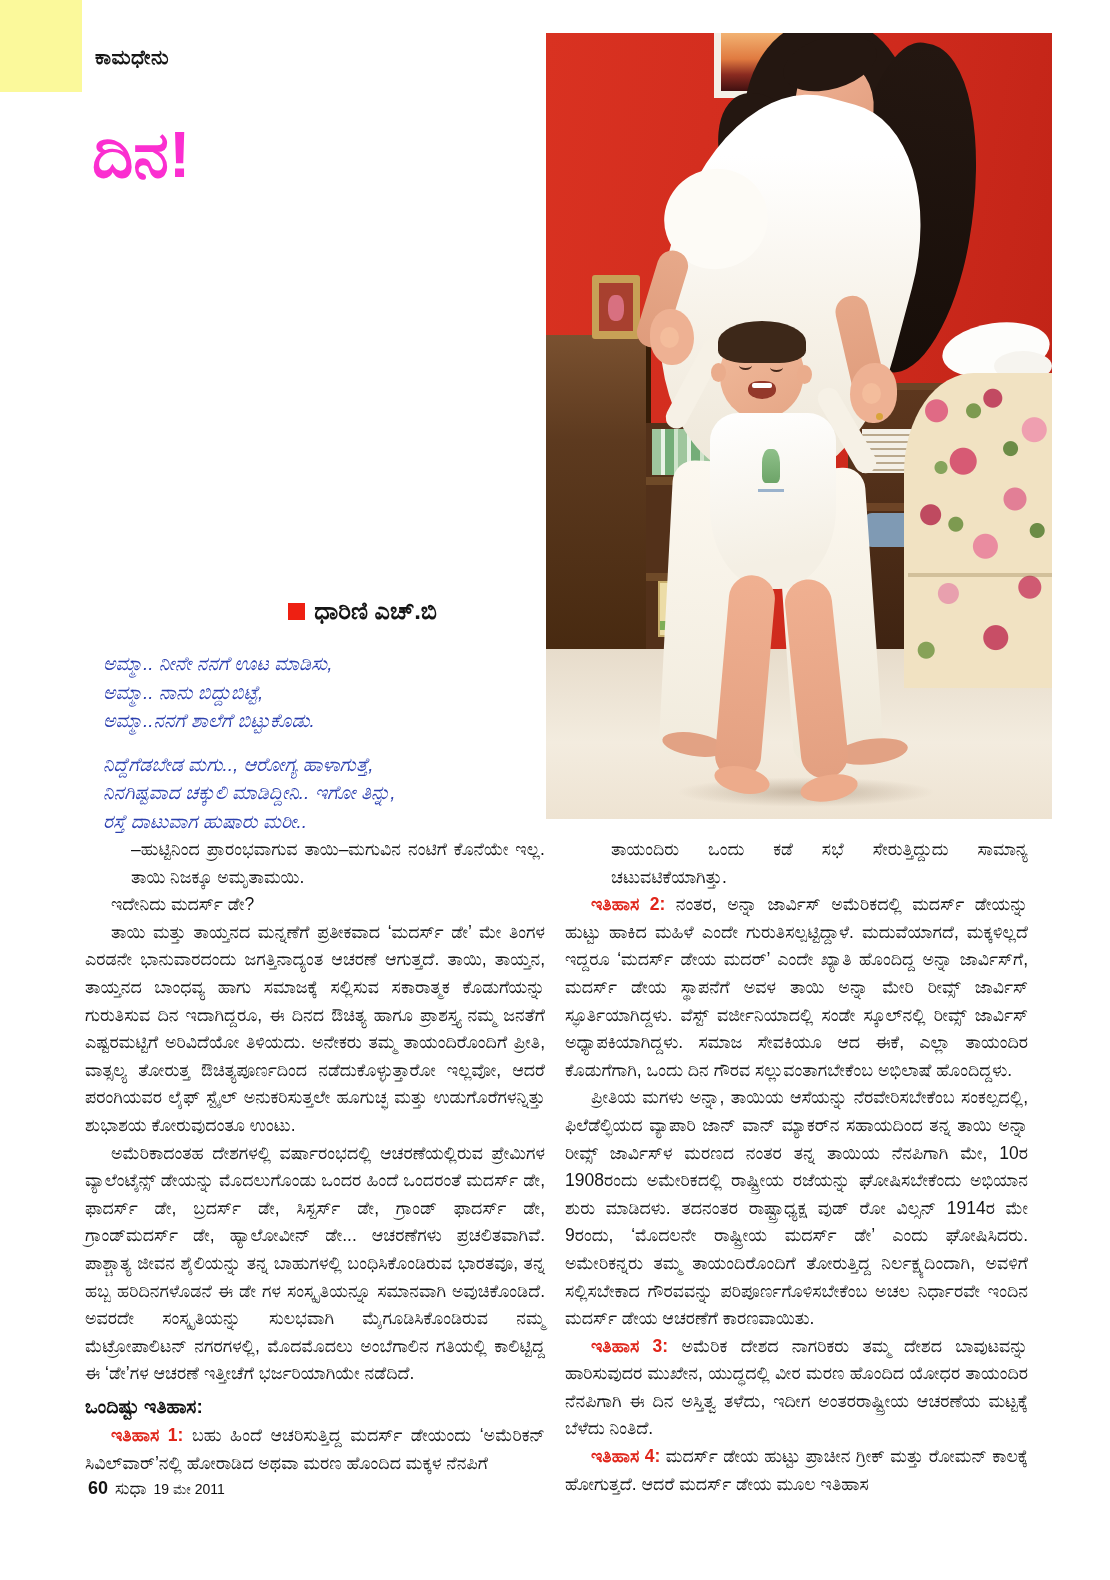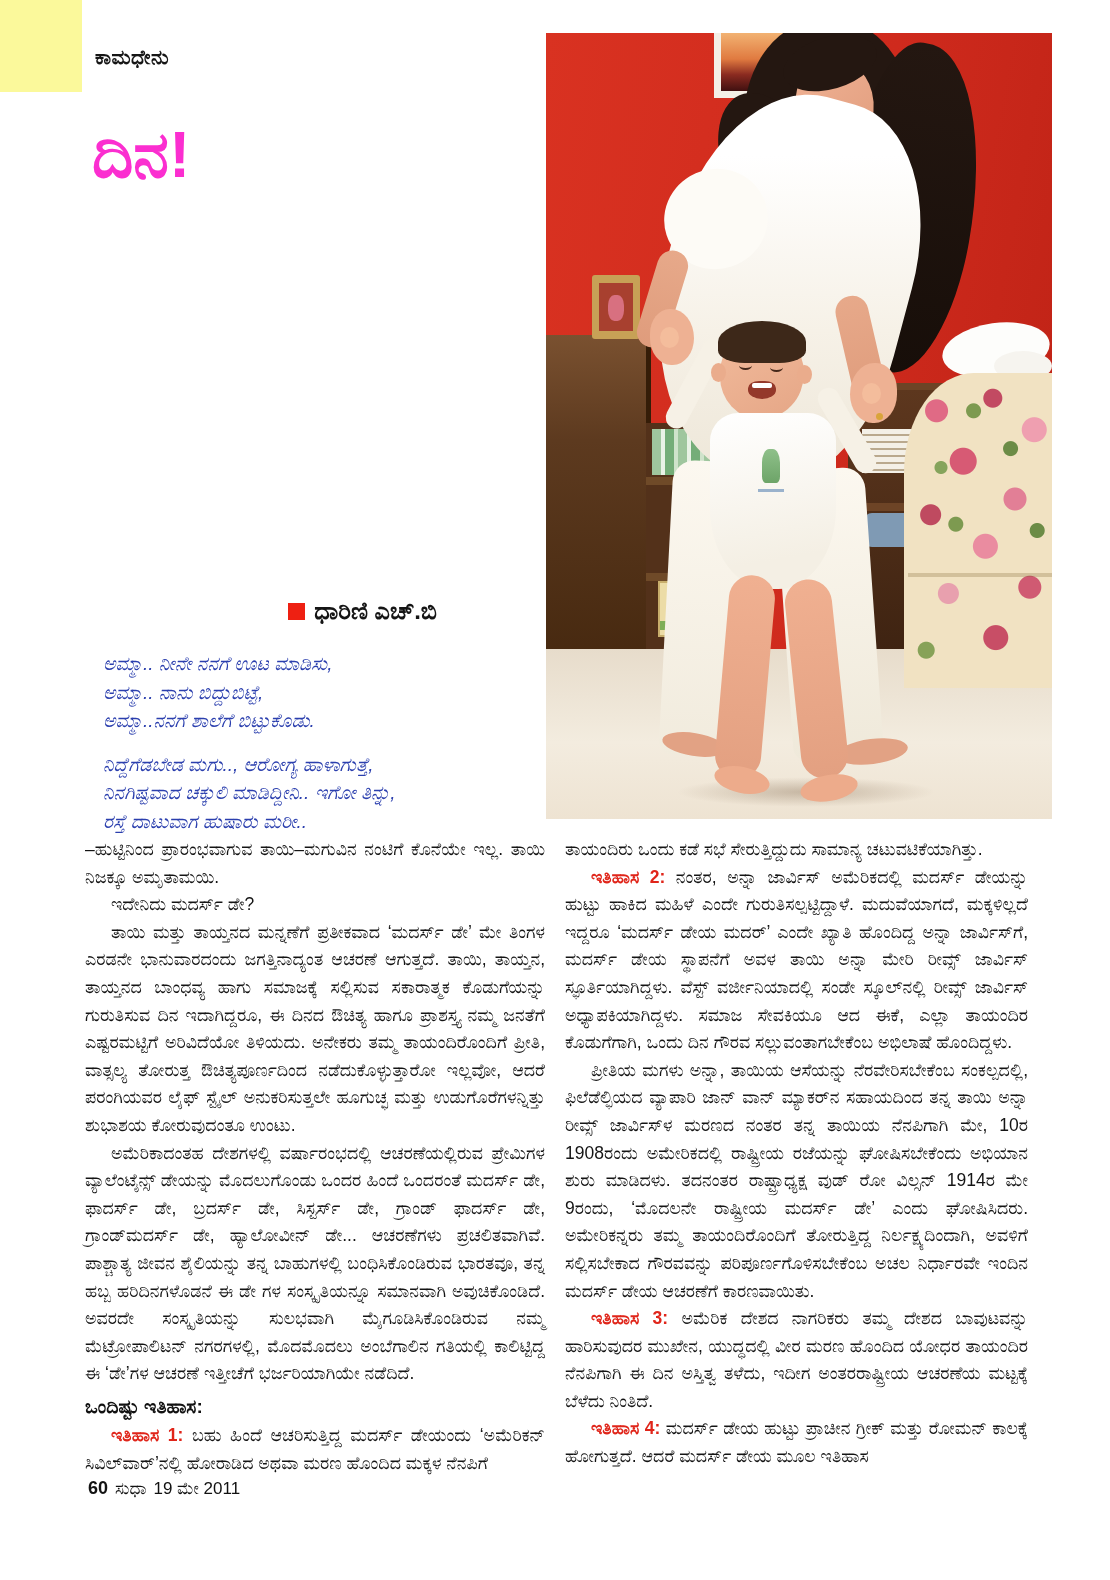"–ಹುಟ್ಟಿನಿಂದ ಪ್ರಾರಂಭವಾಗುವ ತಾಯಿ–ಮಗುವಿನ" .col p.flush { margin-left: none -> 46px }
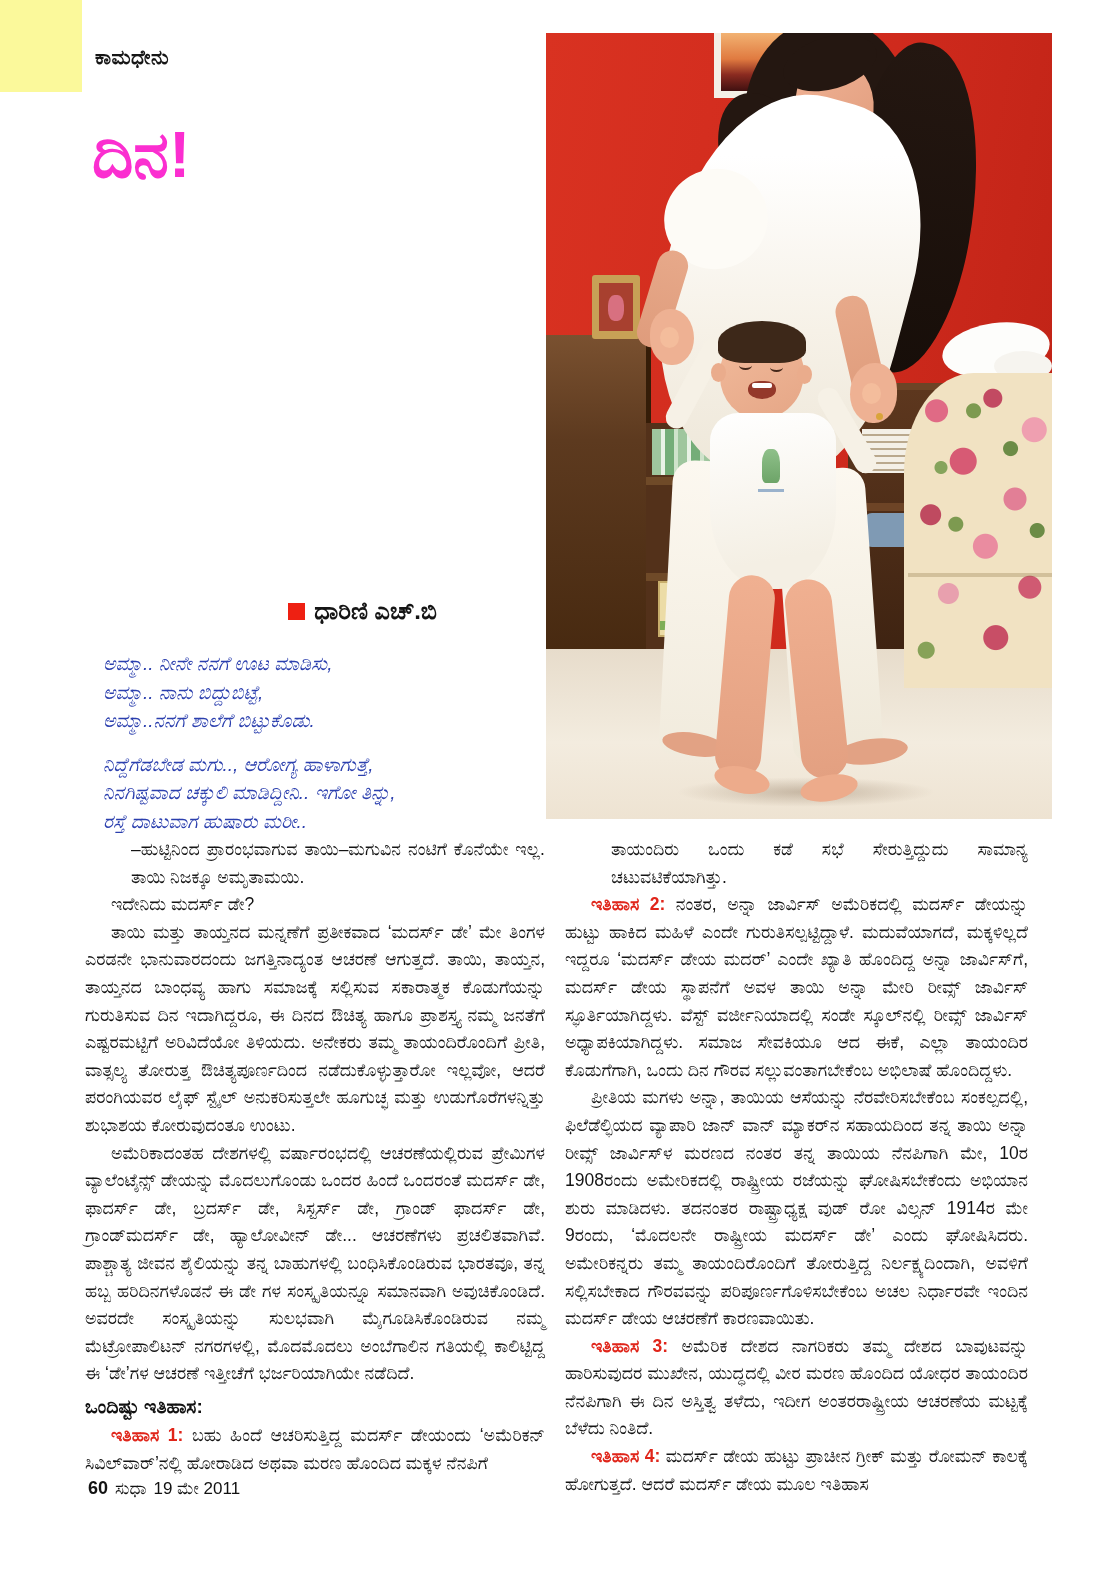"19 ಮೇ 2011" .footer .date { font-size: 17px -> 14px }
